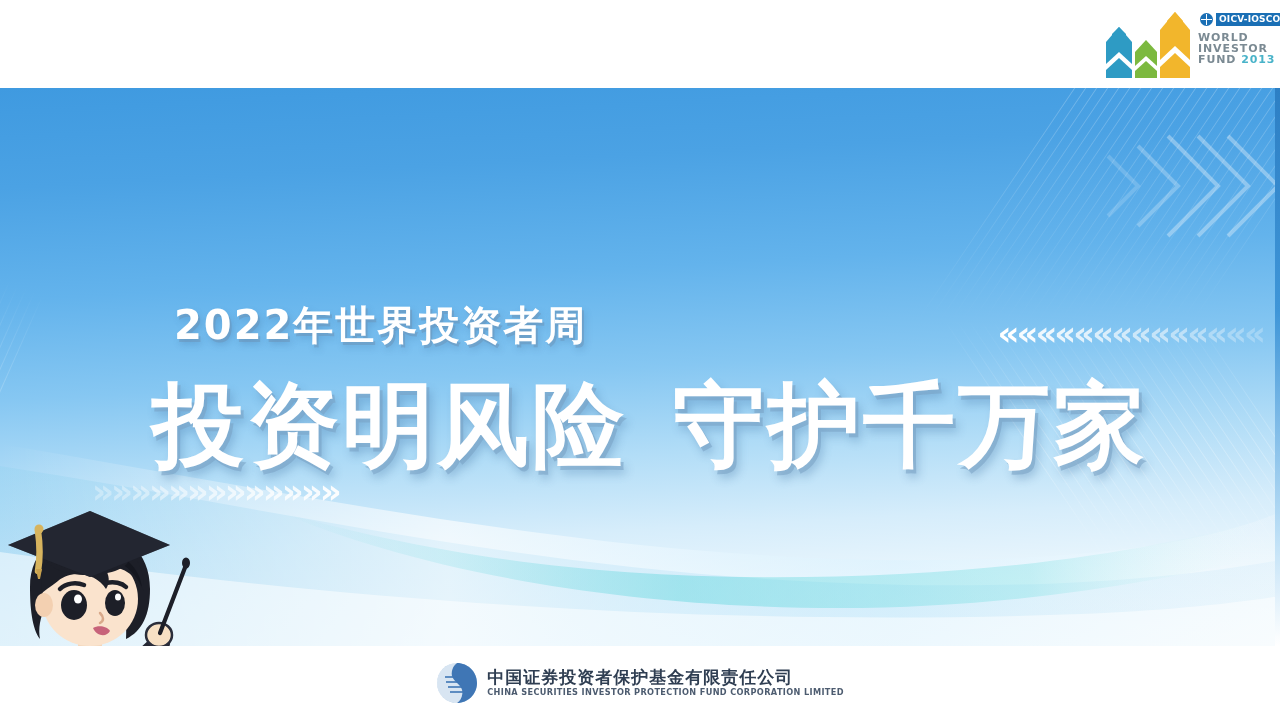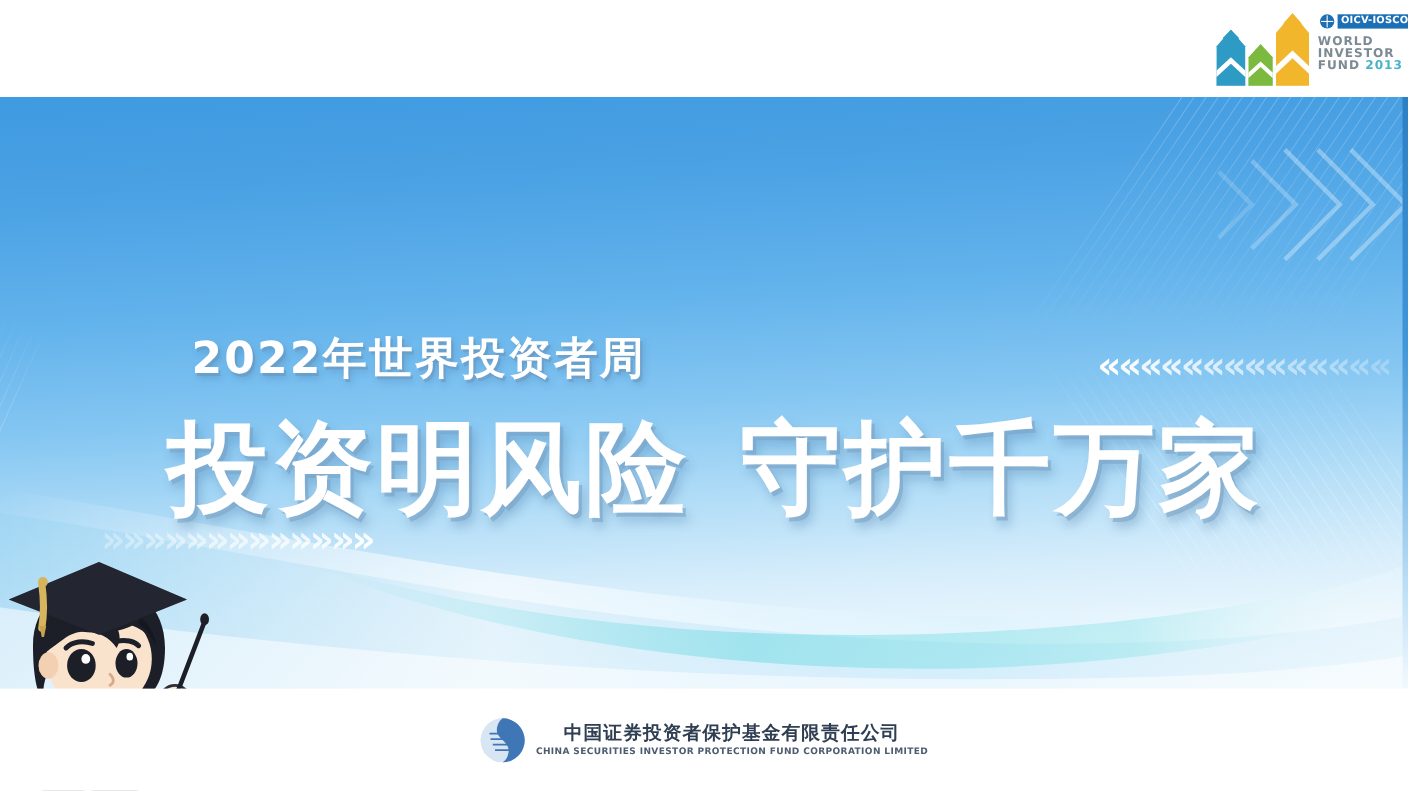"中国证券投资者保护基金有限责任公司" .footer { height: 93px -> 73px; text-align: center -> none }
